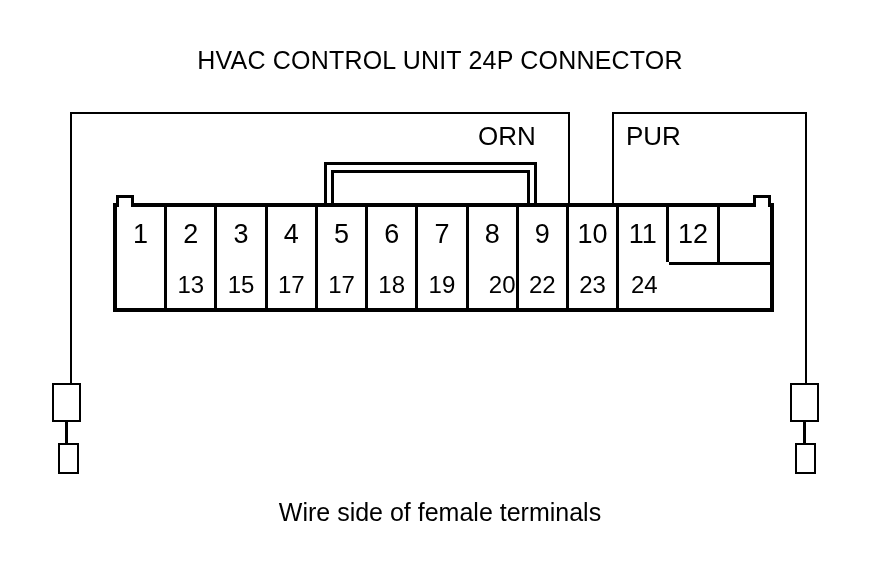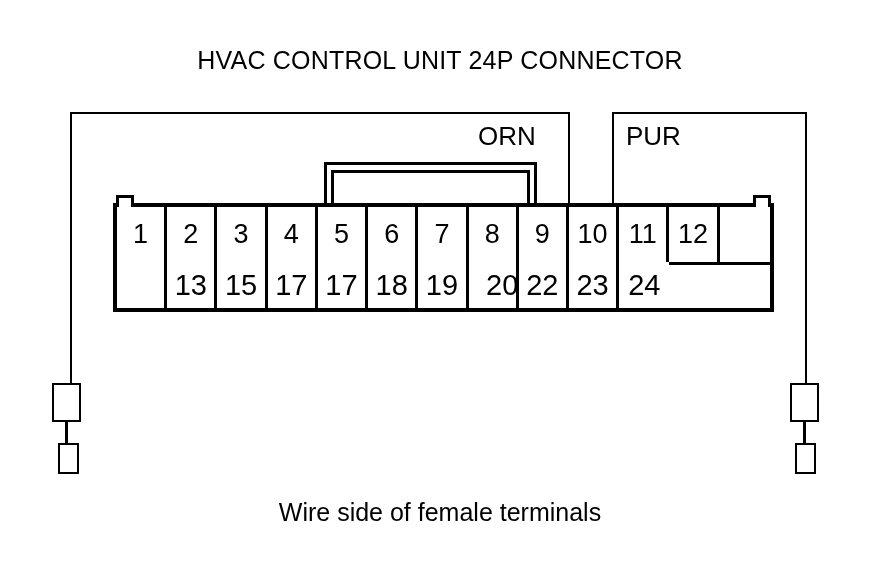"13" #row-bottom .pin { font-size: 29px -> 24px }
